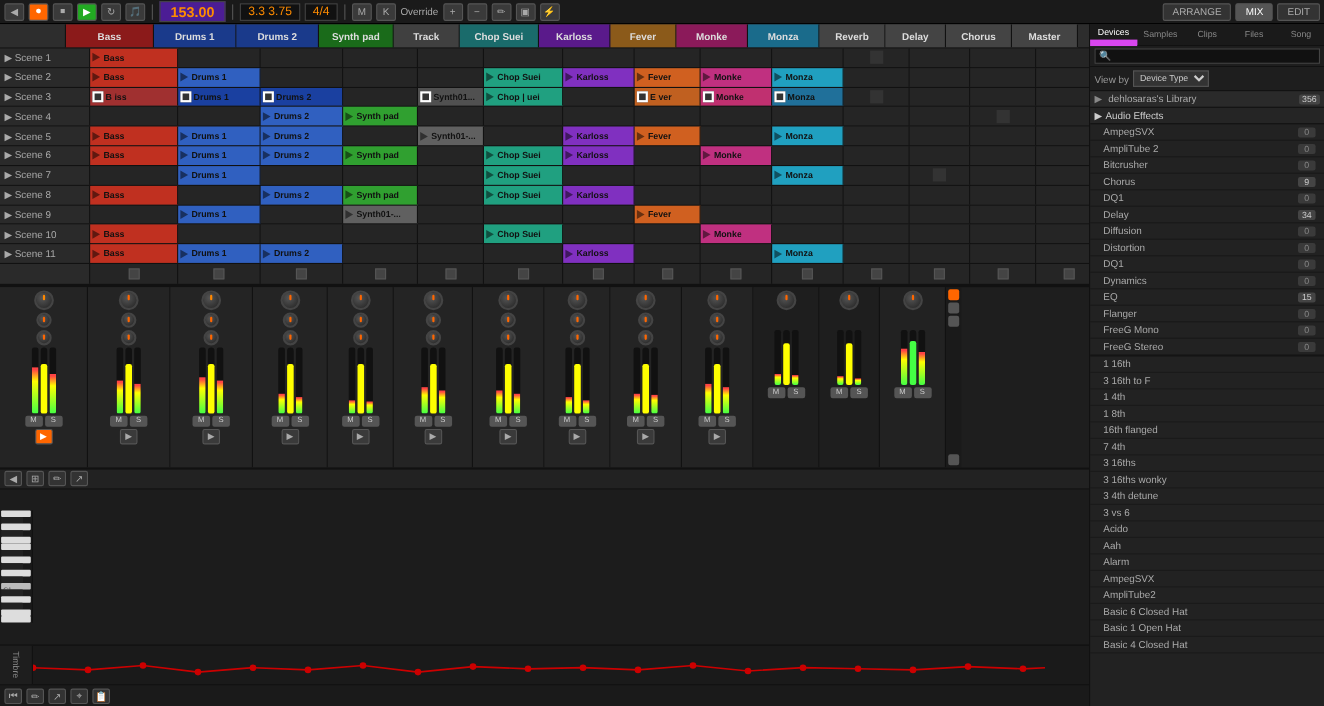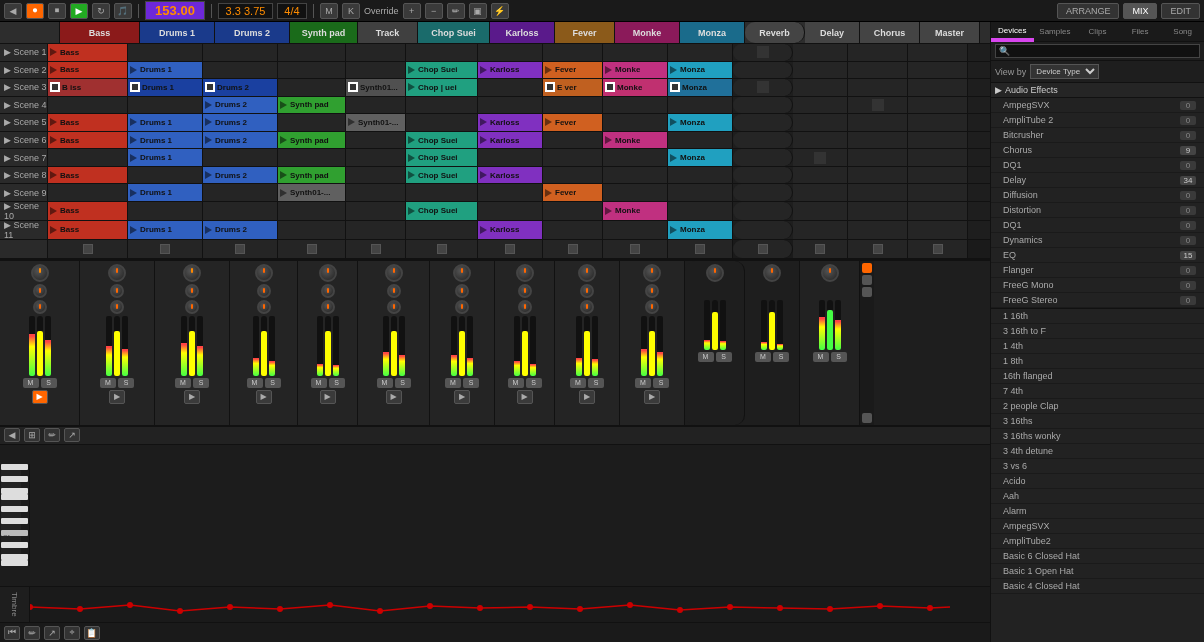"153.00" .tb-tempo { background: #6d28d9 -> #4c1d95 }
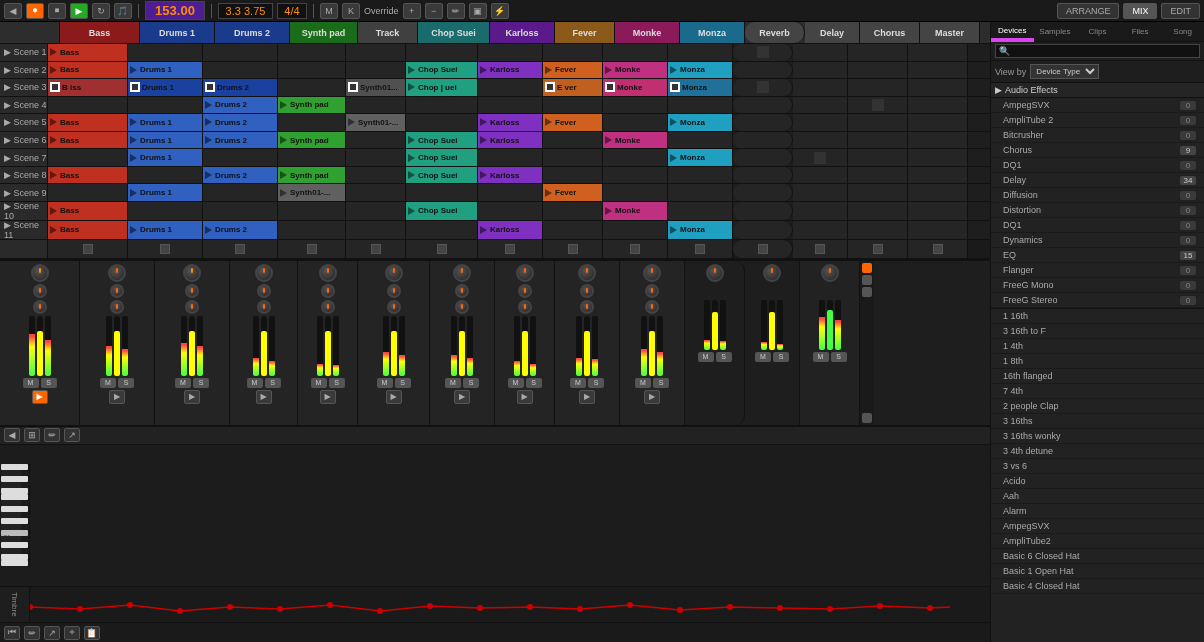"Reverb" .w-reverb { border-radius: 10px -> none }
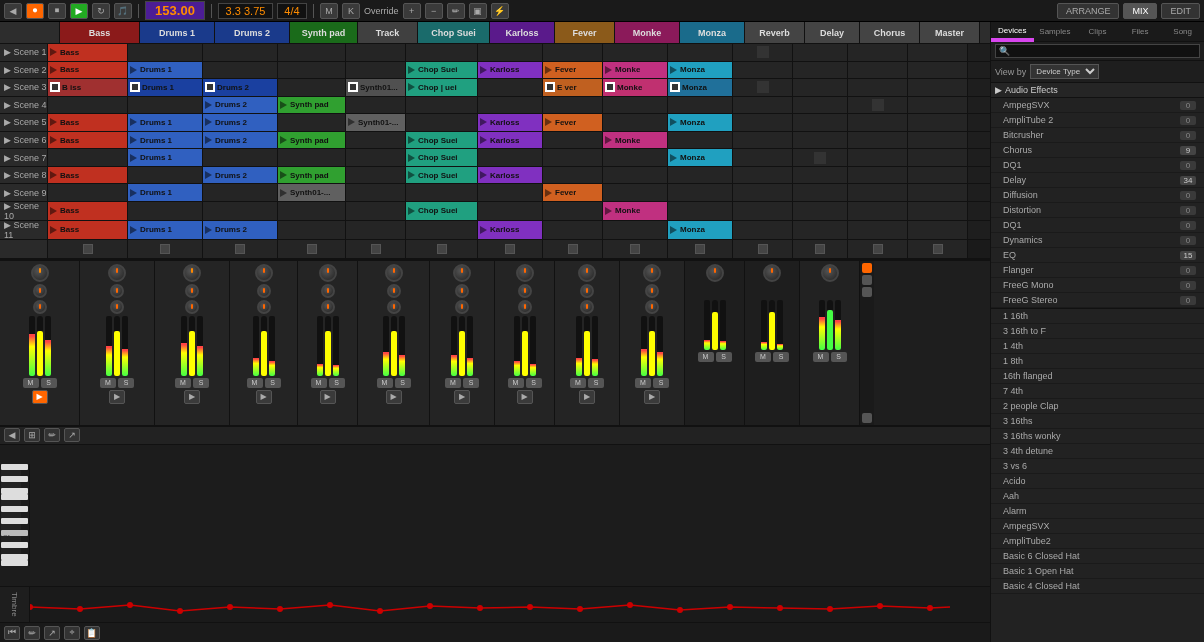"Devices" .browser-tab.active { border-bottom: 4px solid #d946ef -> 6px solid #d946ef }
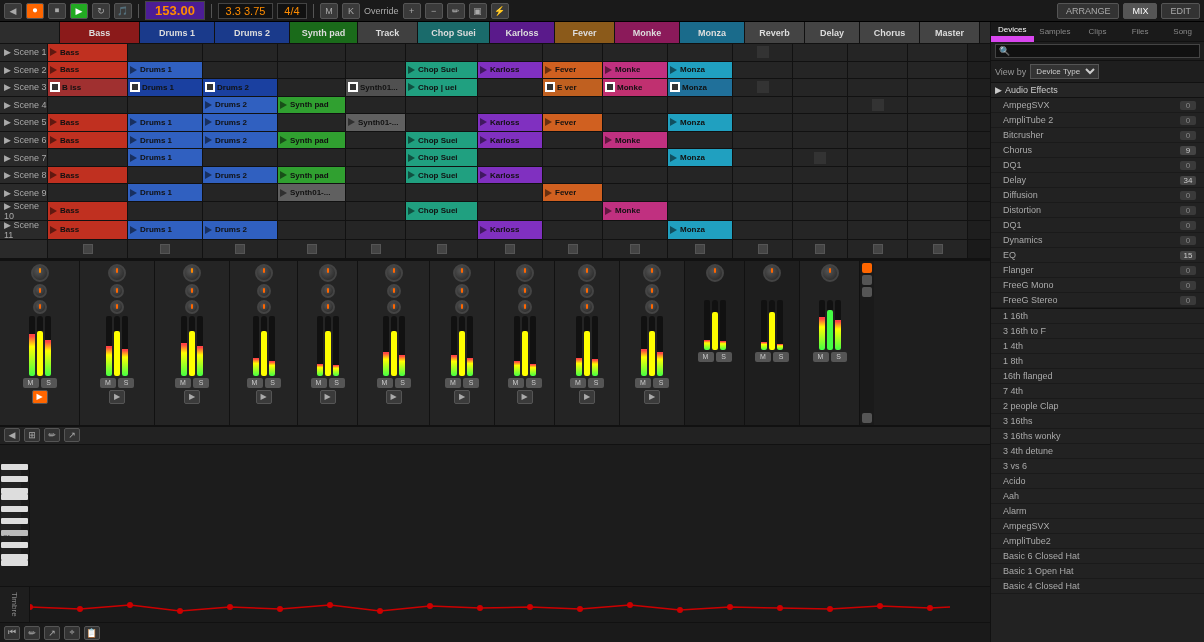"▶ Scene 1" .scene-label { width: 48px -> 82px }
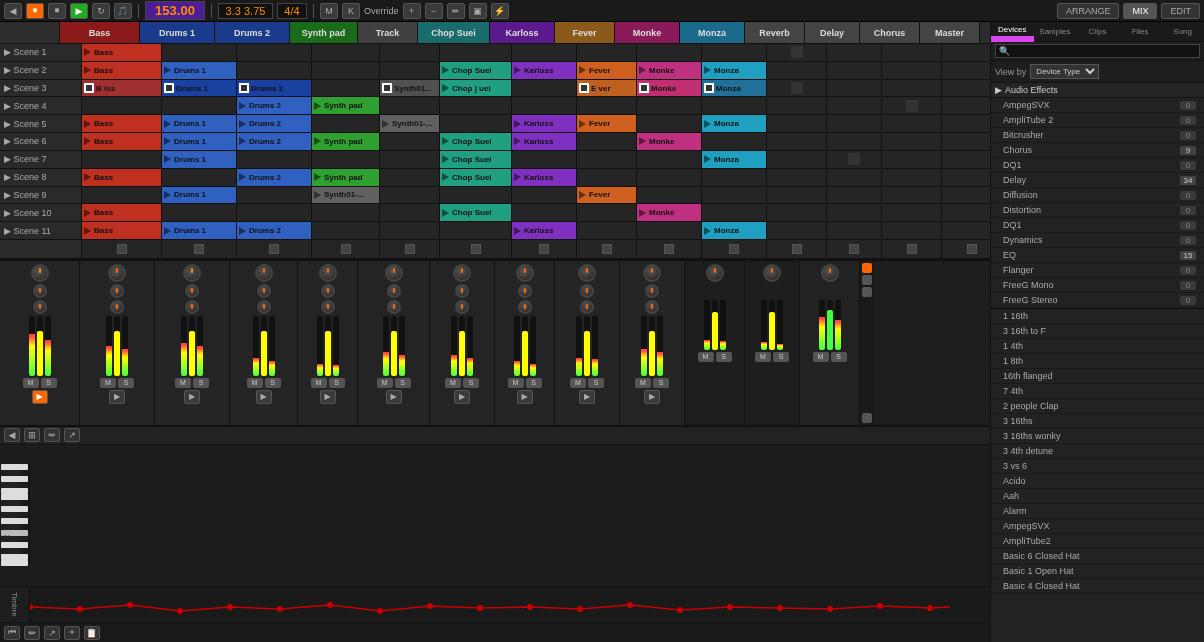"▶ dehlosaras's Library" div.browser-library-header { html: none -> <div> <span> <span>▶</span> <span>dehlosaras's Library</span> </span> <span>356</span> </div> }
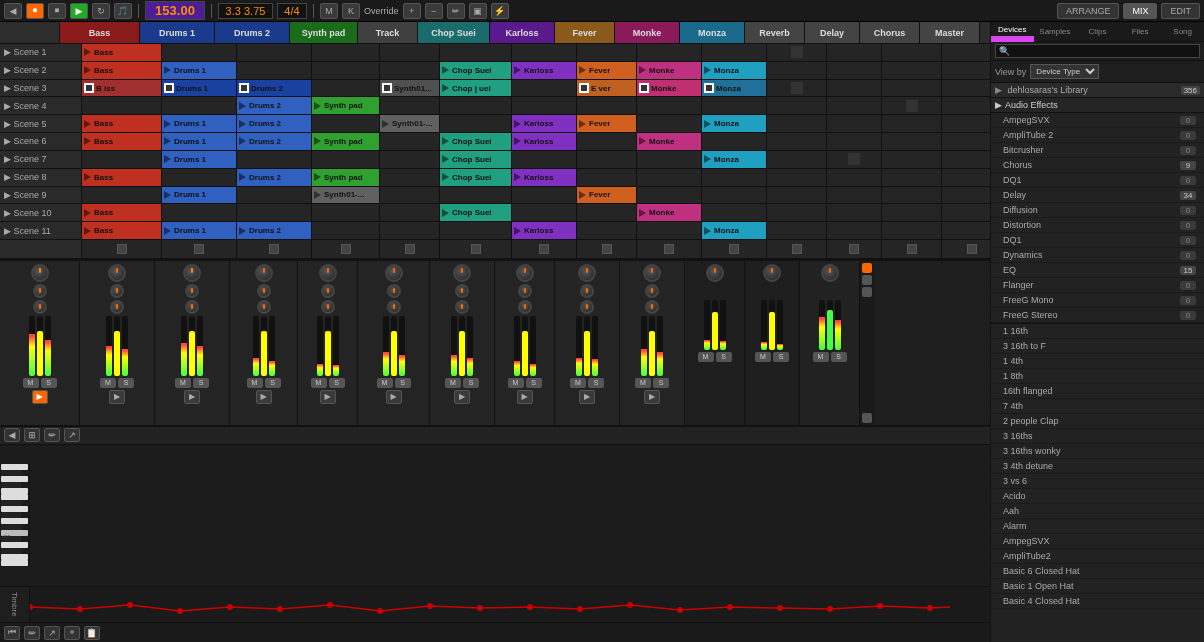"2 people Clap" div.browser-item { html: <div> <span>2 people Clap</span> </div> -> none }
